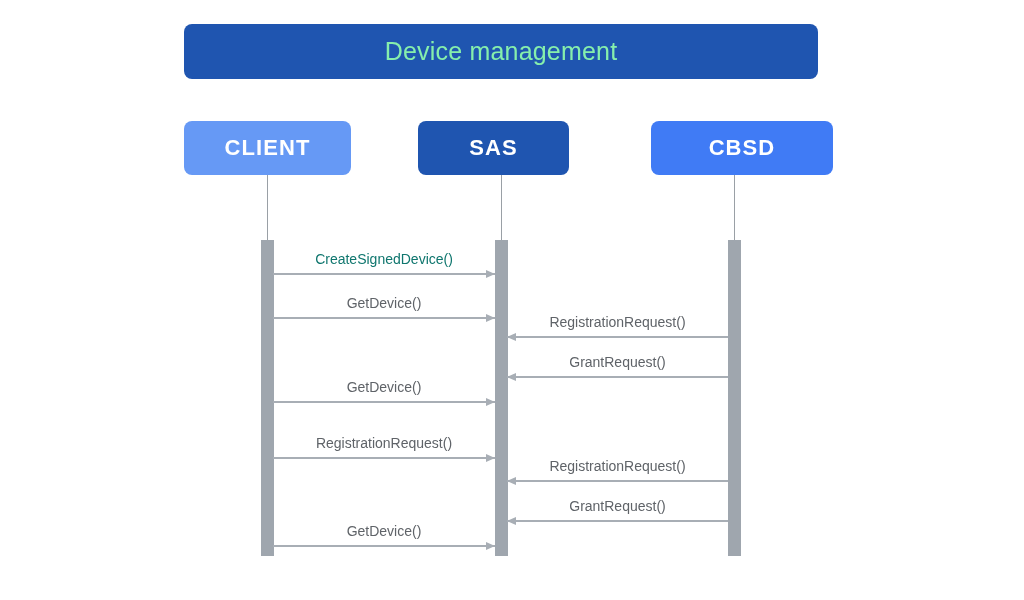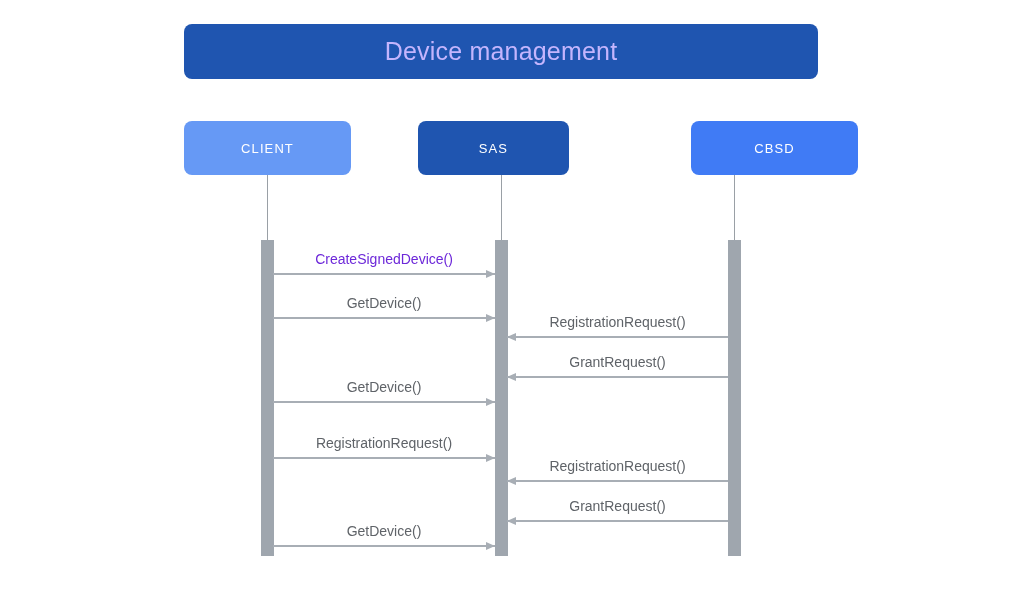"Device management" .title-bar .title-text { color: #c4b5fd -> #86efac }
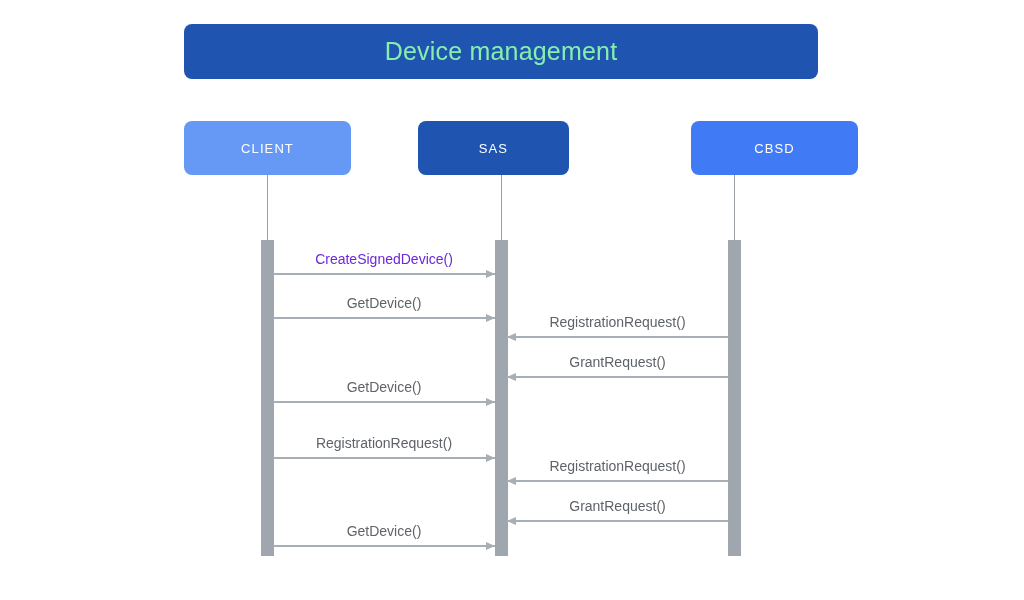"CLIENT" .actor-box .actor-label { font-size: 13px -> 22px; font-weight: 400 -> 700 }
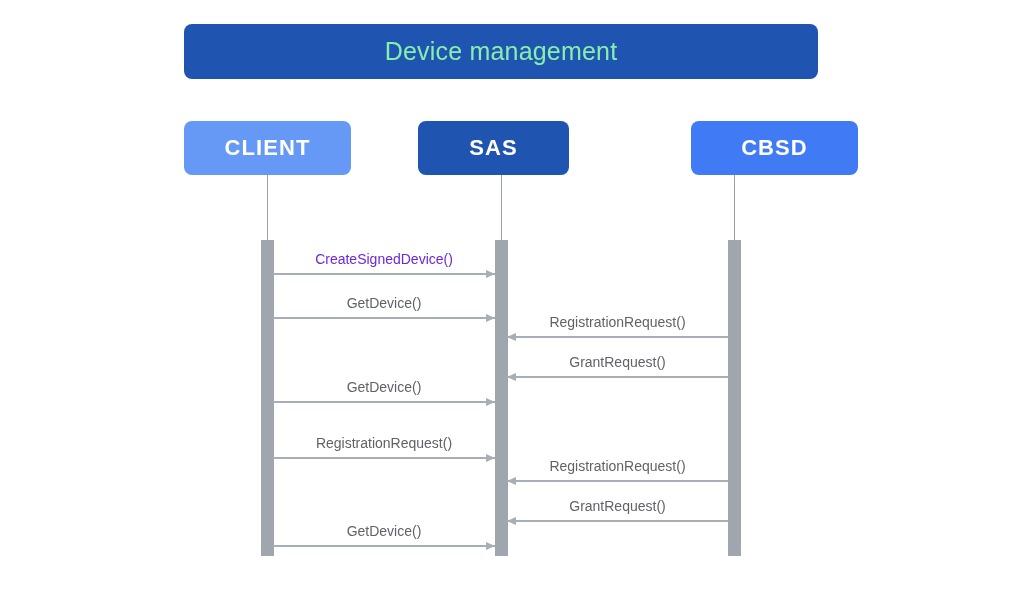"CBSD" div.actor-box { margin-left: 40px -> none; width: 167px -> 182px }
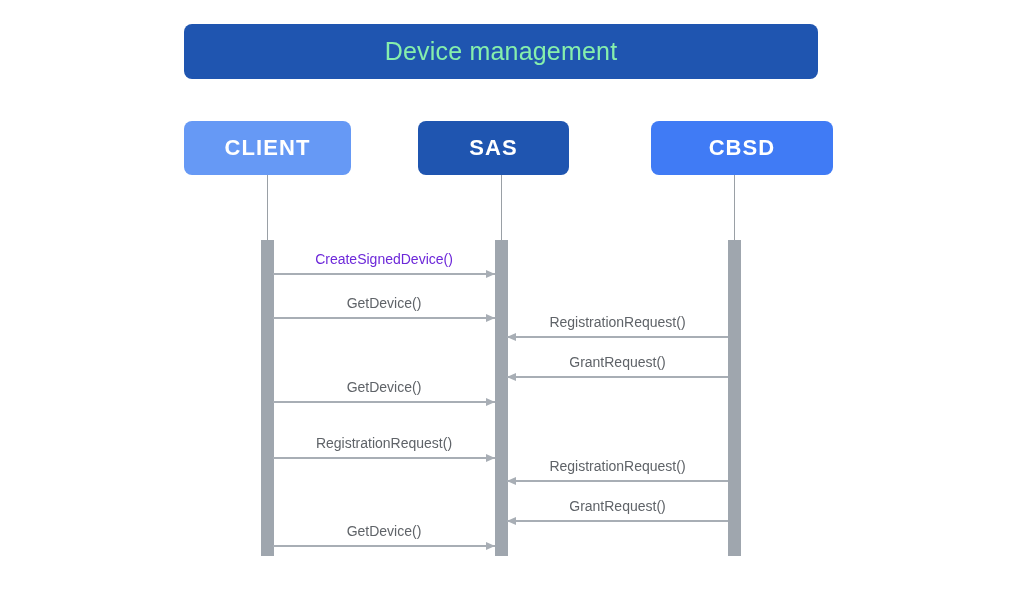"CreateSignedDevice()" div.msg-label { color: #6d28d9 -> #0f766e }
